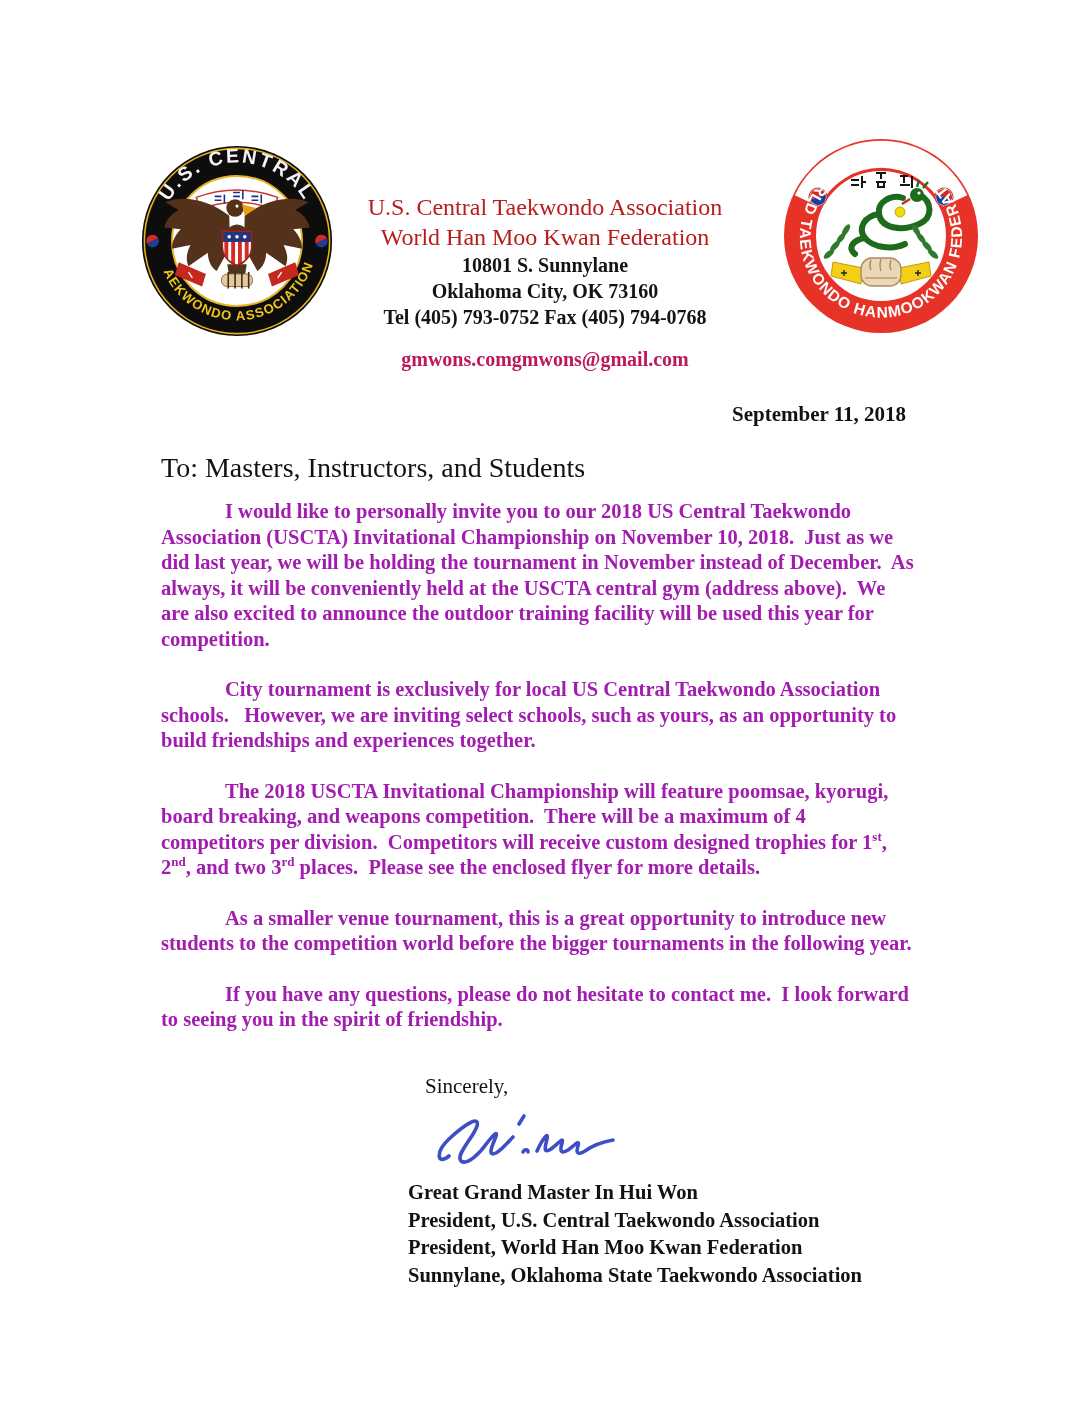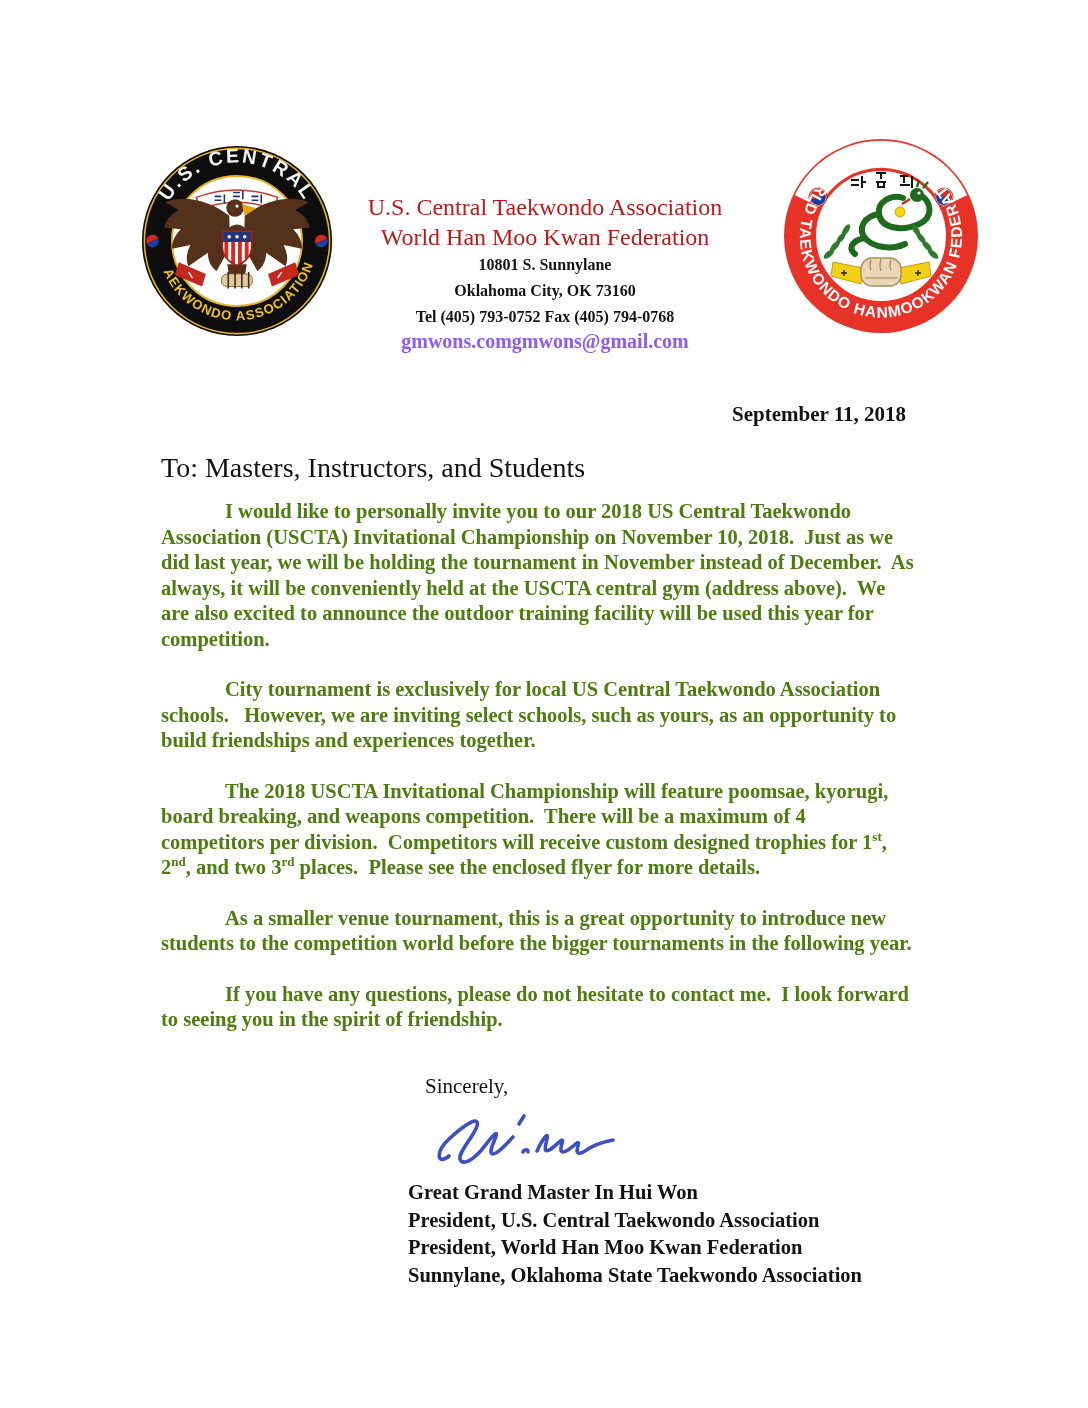"10801 S. Sunnylane" .hdr-addr { font-size: 16px -> 20px }
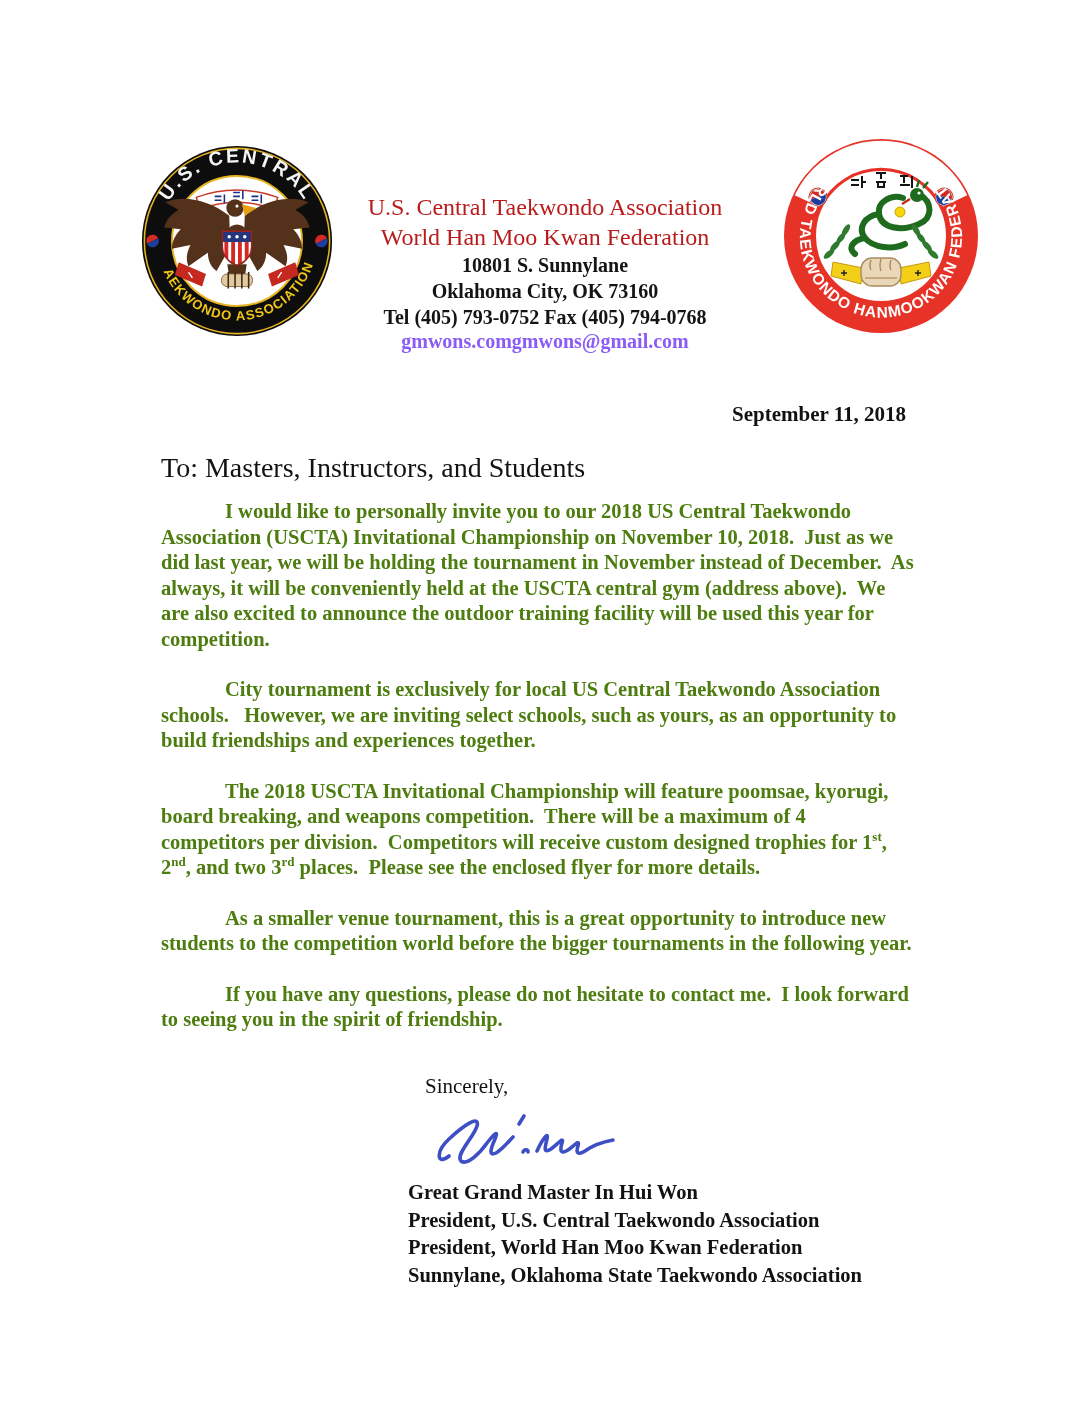"gmwons.com" .hdr-links { color: #8b5cf6 -> #be185d; margin-top: 0 -> 18px }
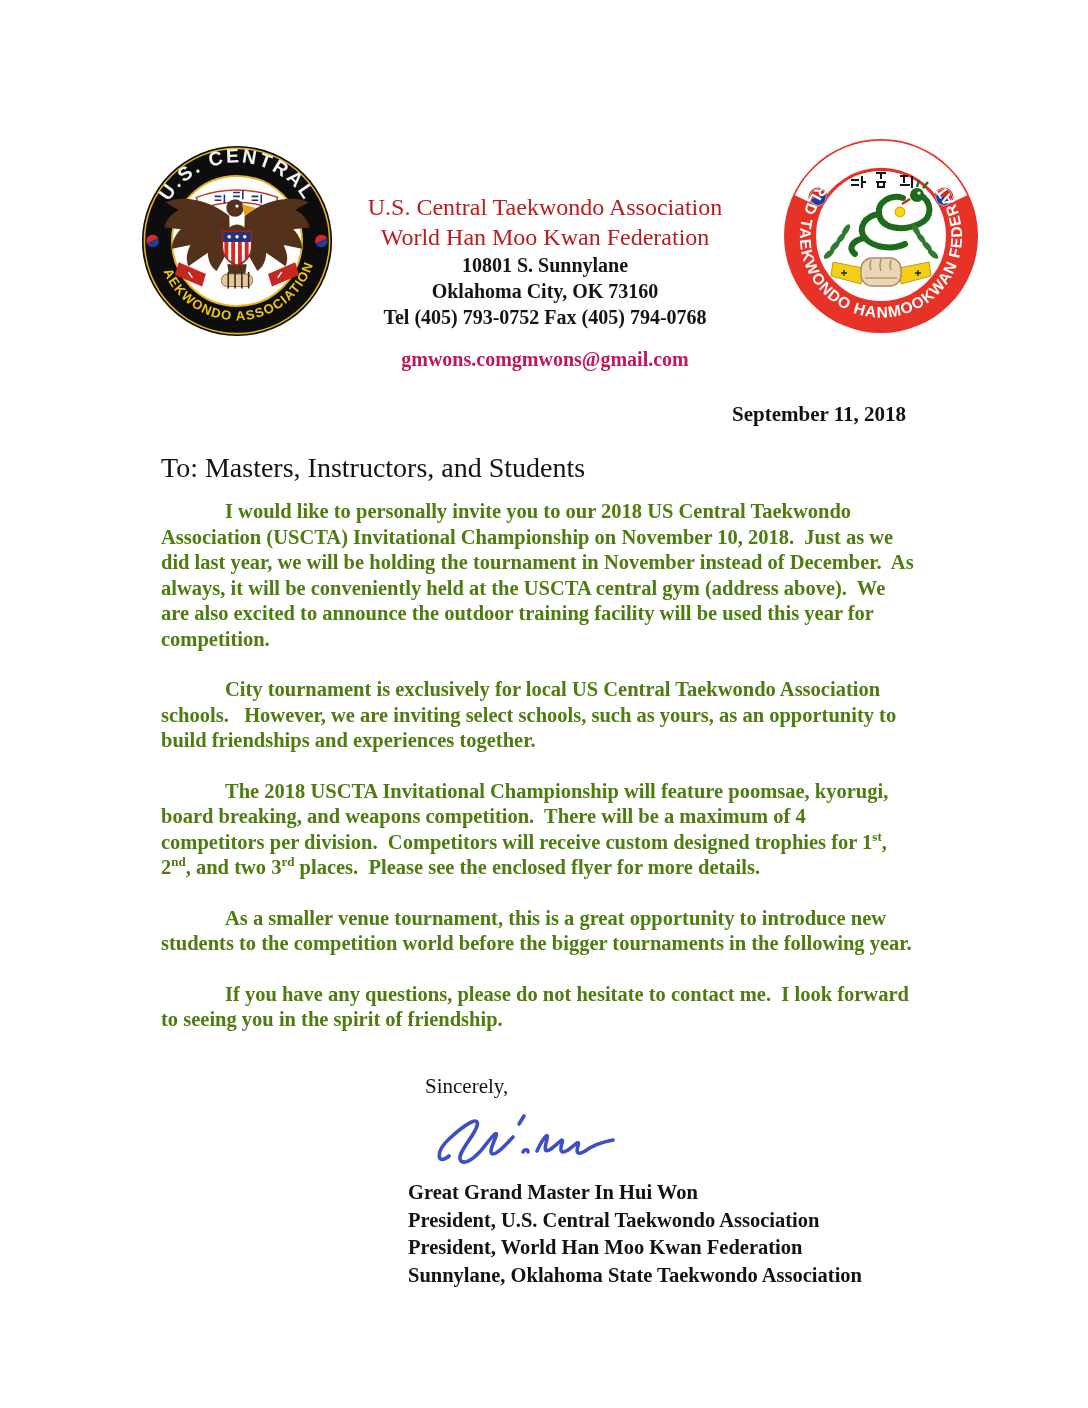"I would like to personally" .para { color: #4d7c0f -> #a21caf }
